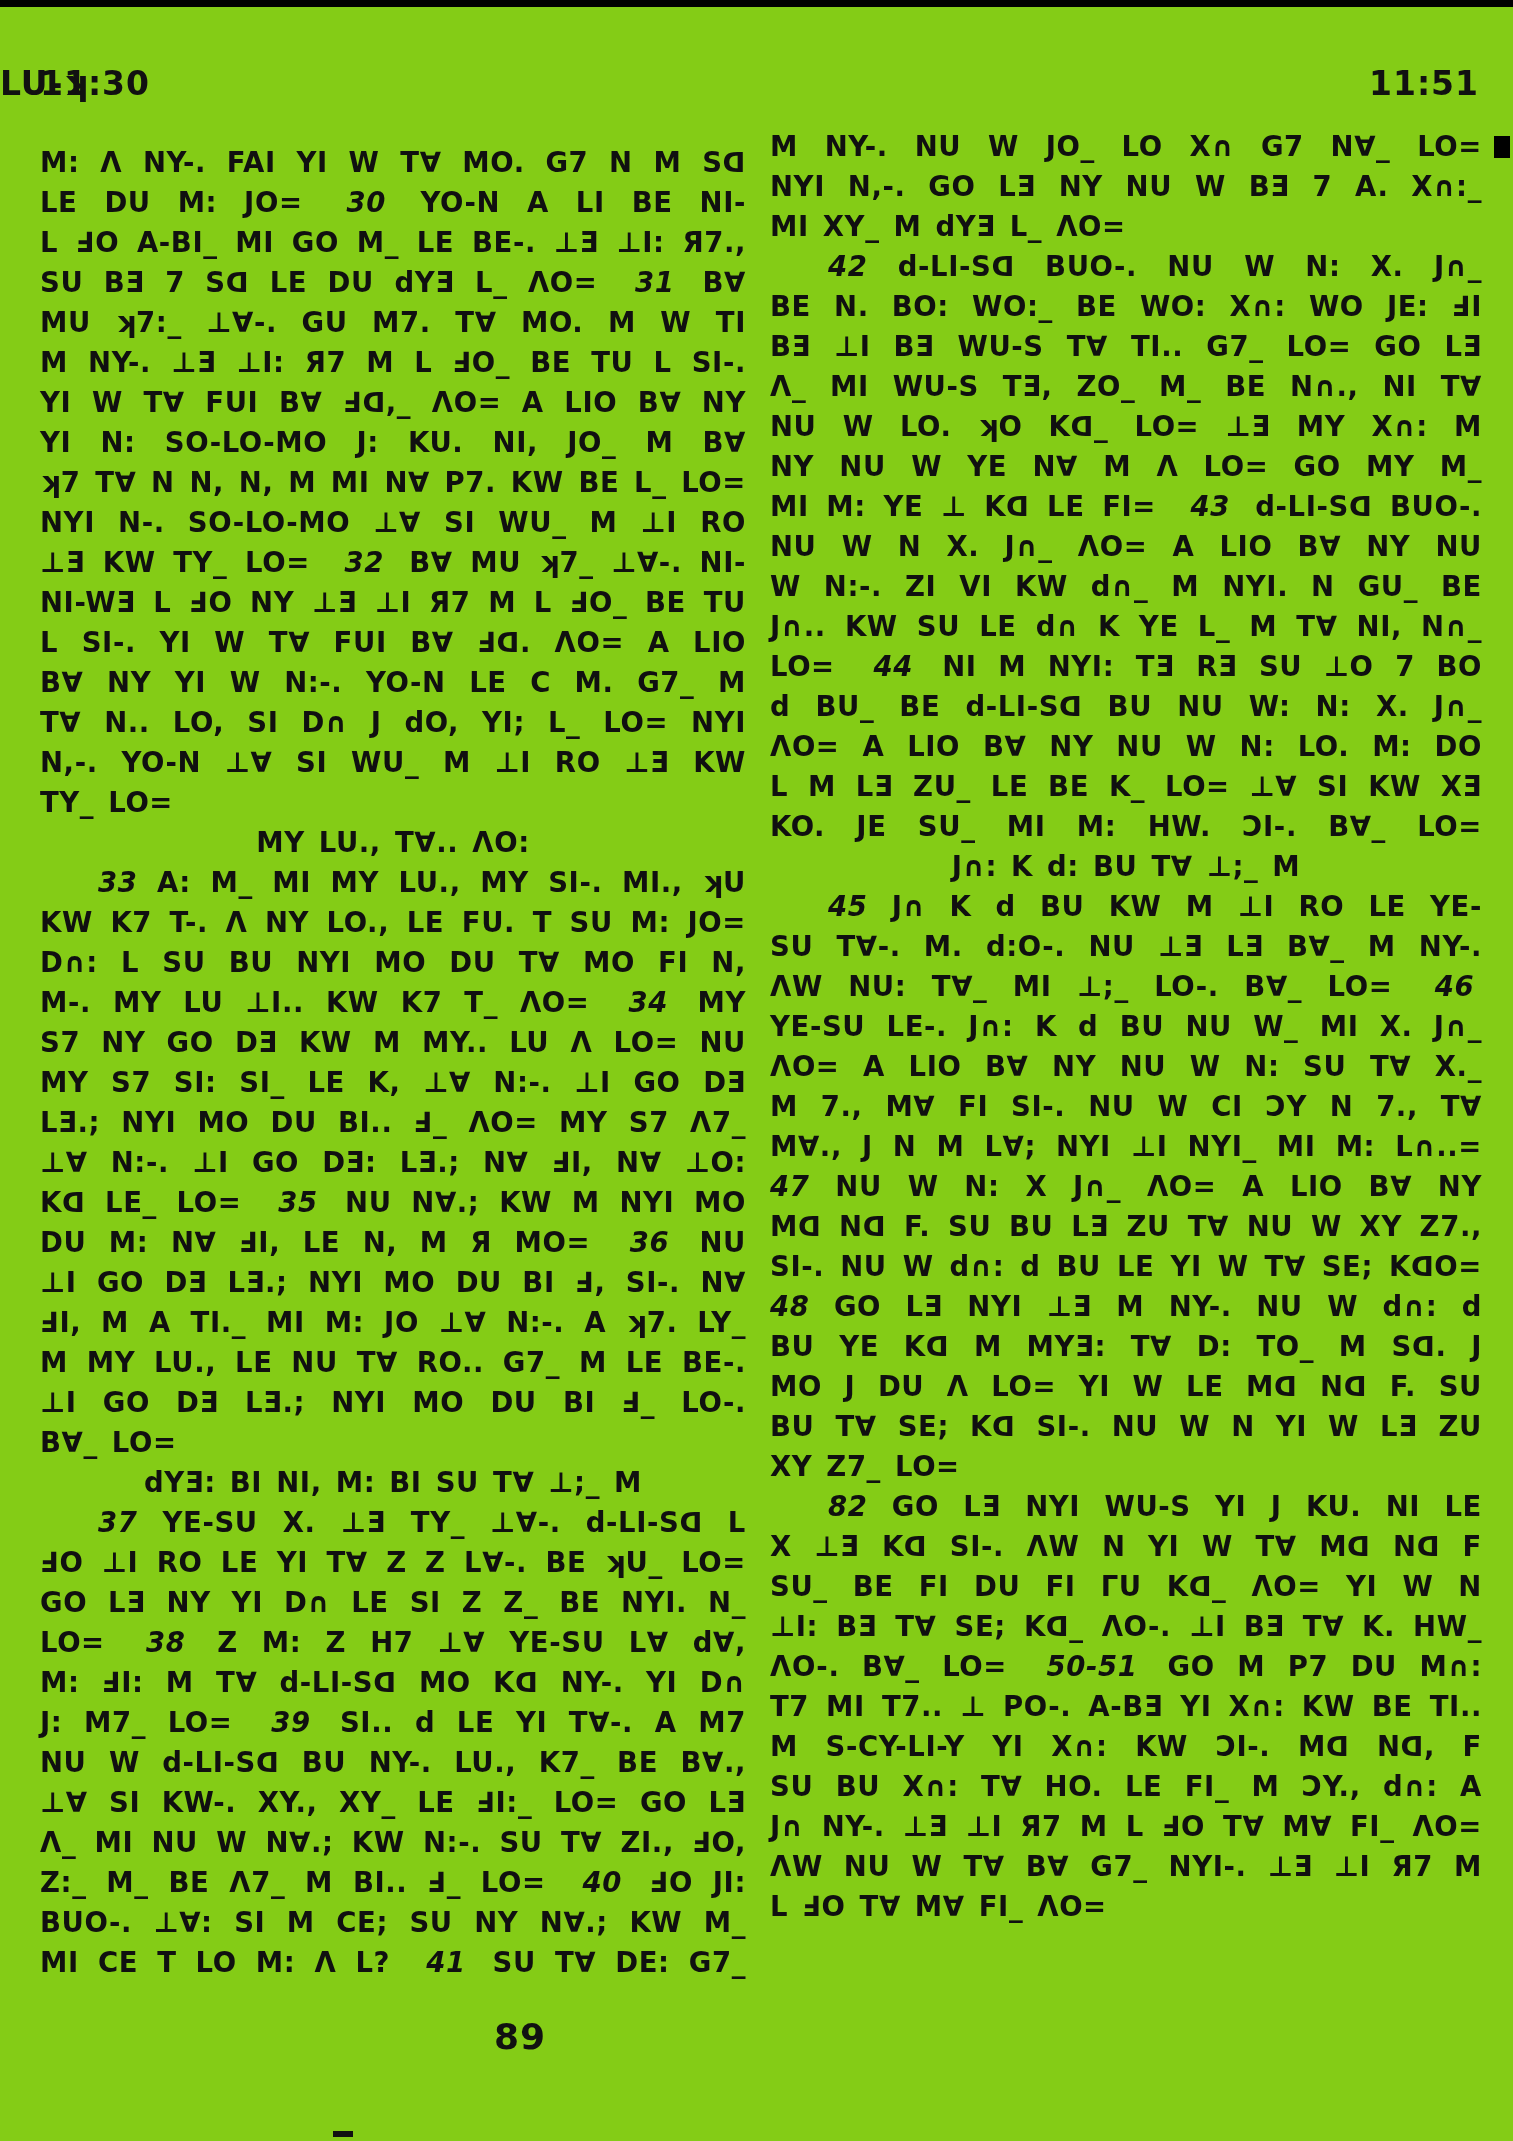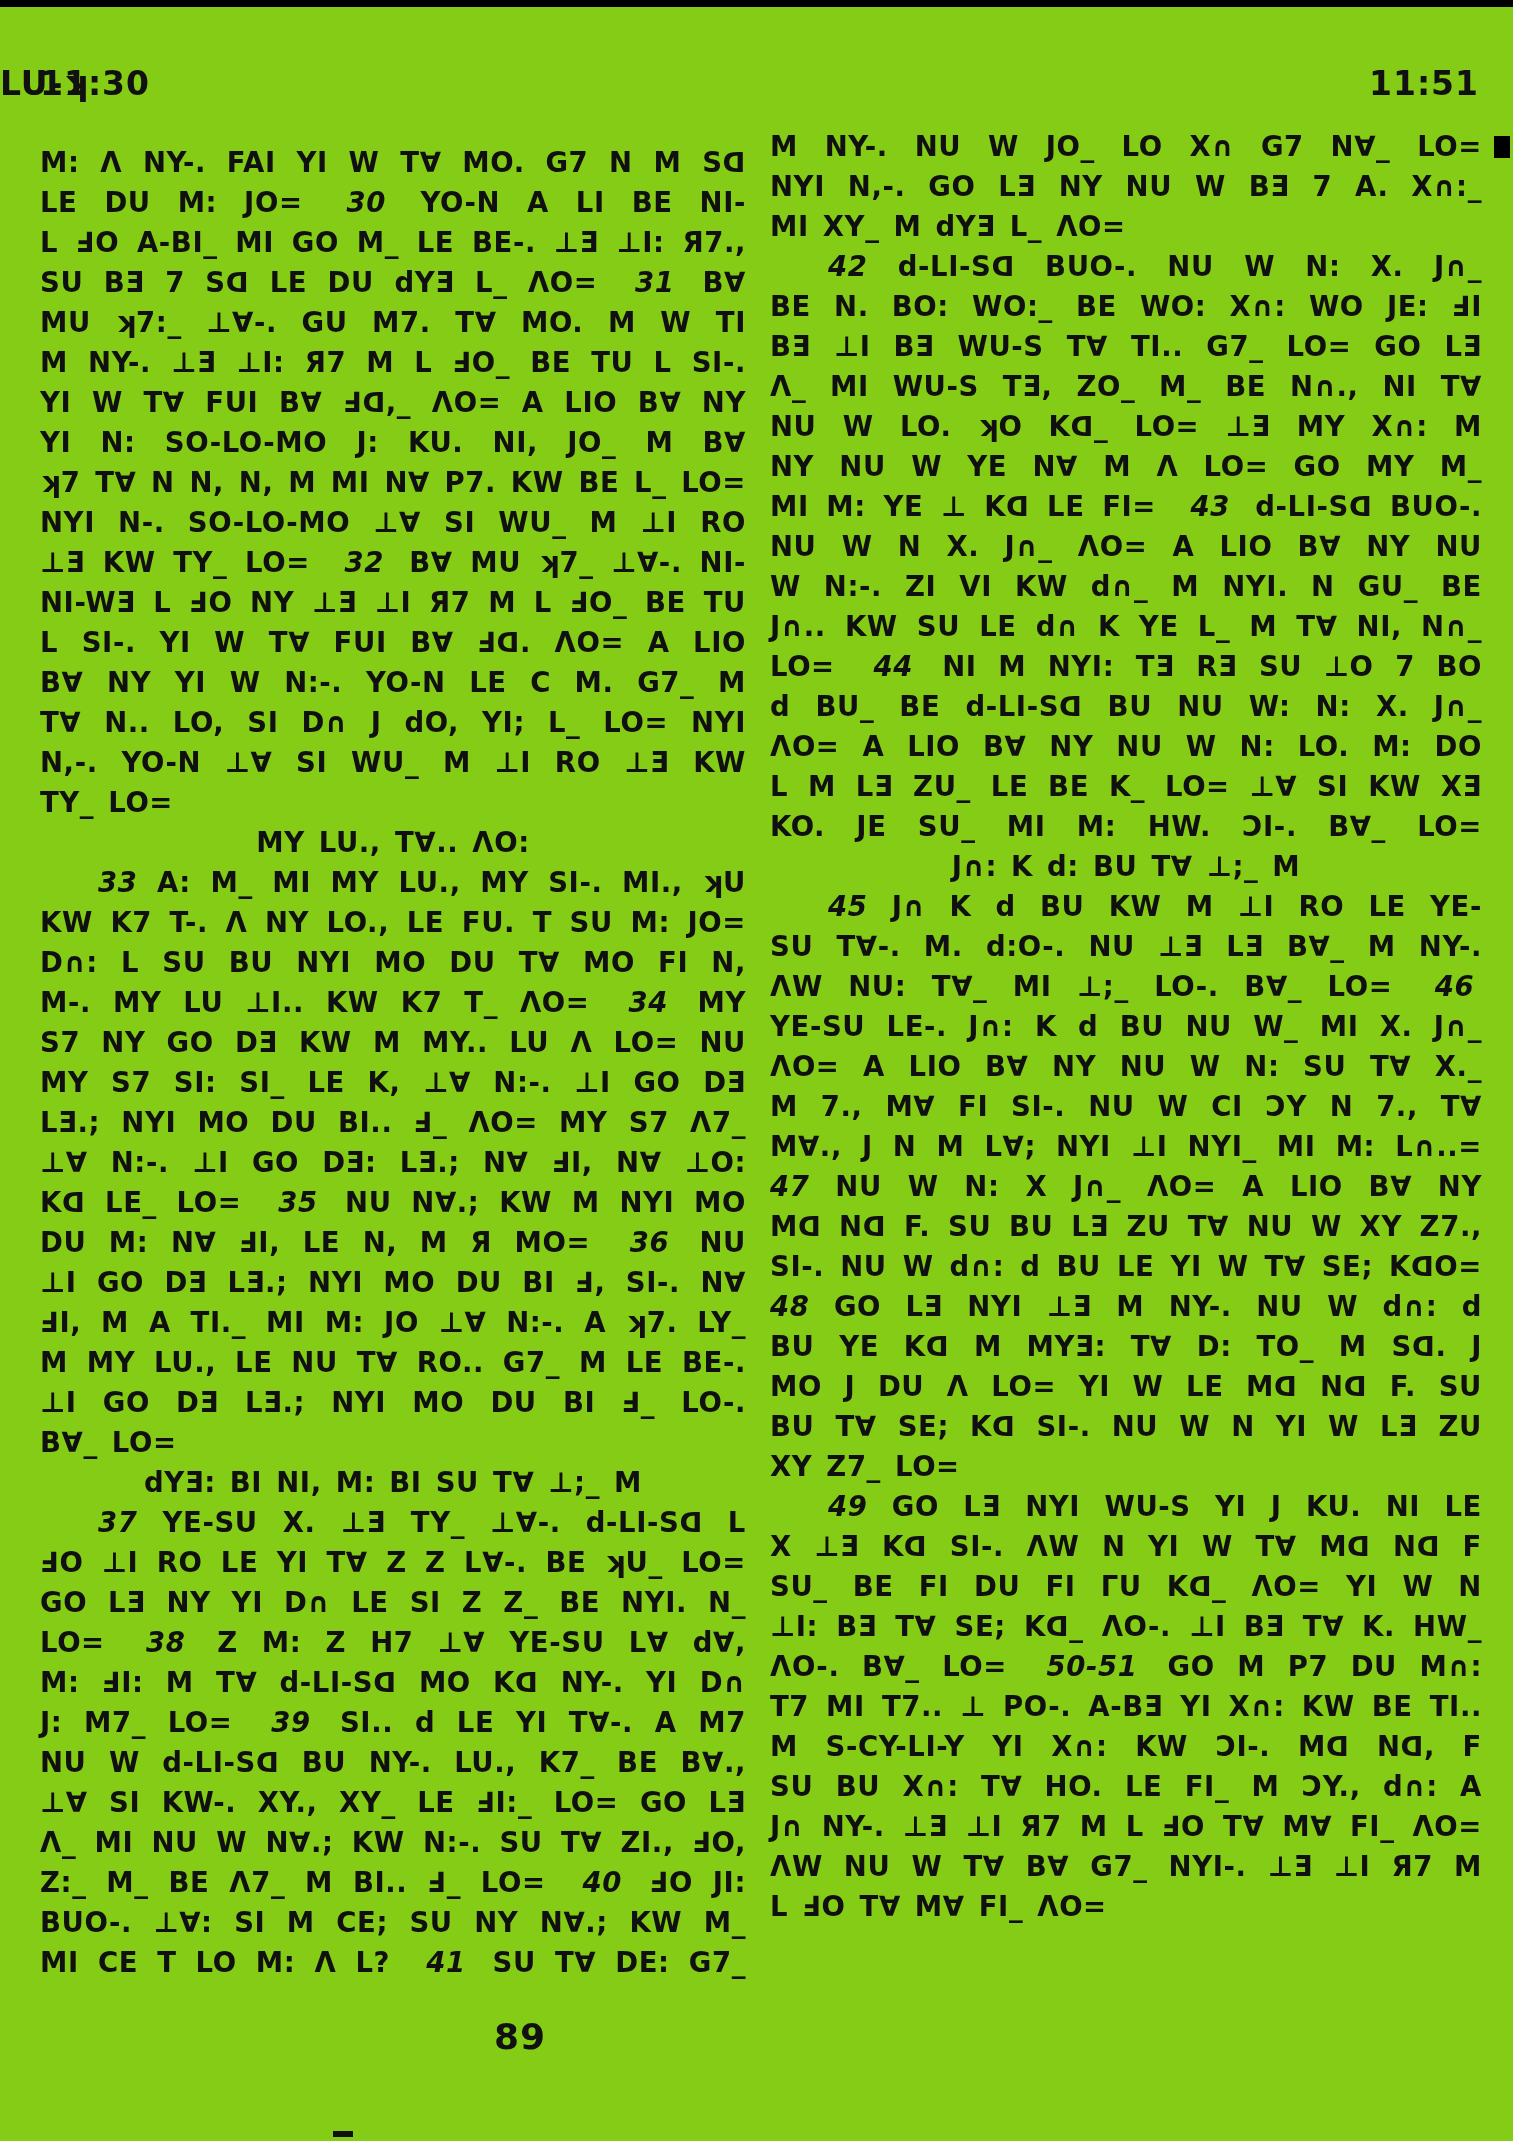"49" span.vnum { text: 49 -> 82 }
